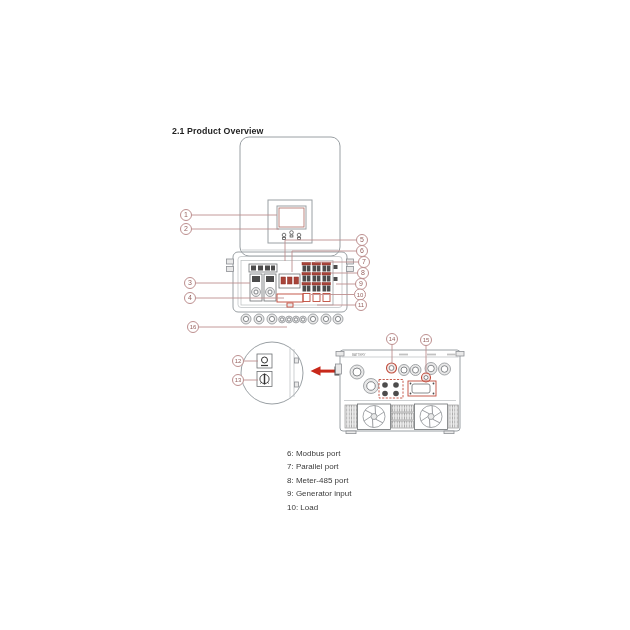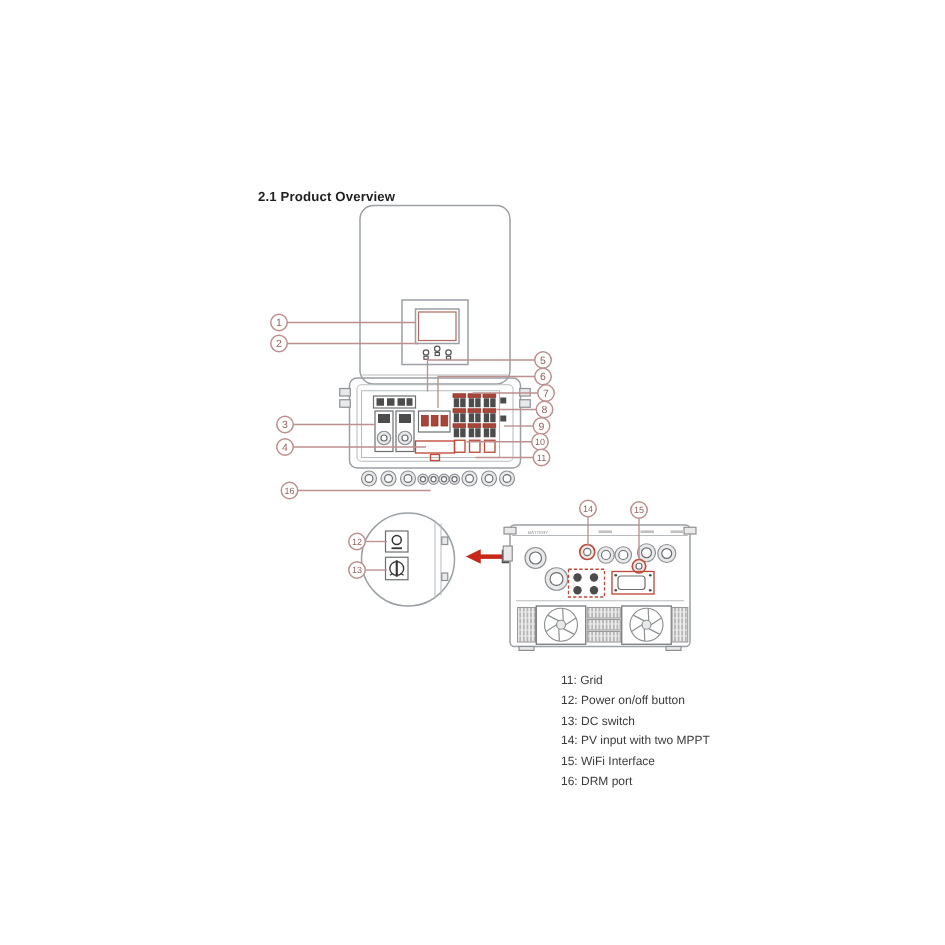"6: Modbus port" div.legend-col { html: none -> <div> <div>6: Modbus port</div> <div>7: Parallel port</div> <div>8: Meter-485 port</div> <div>9: Generator input</div> <div>10: Load</div> </div> }
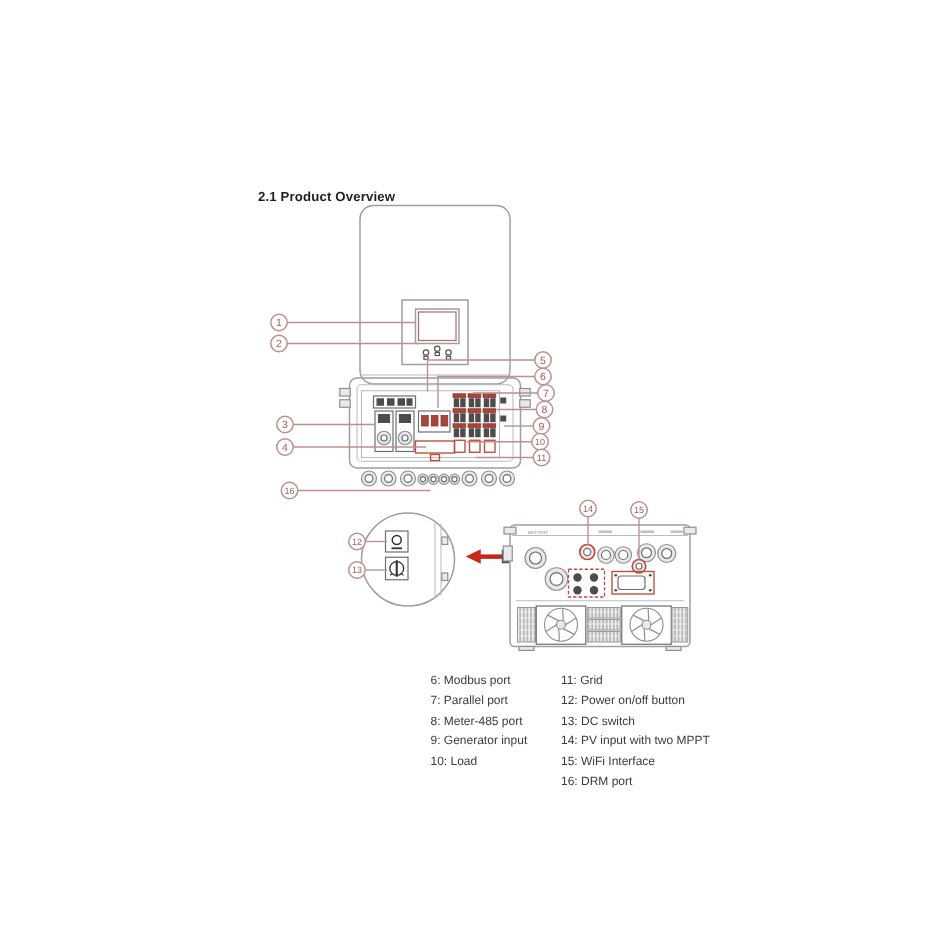"11: Grid" div.legend-col { html: <div> <div>11: Grid</div> <div>12: Power on/off button</div> <div>13: DC switch</div> <div>14: PV input with two MPPT</div> <div>15: WiFi Interface</div> <div>16: DRM port</div> </div> -> none }
